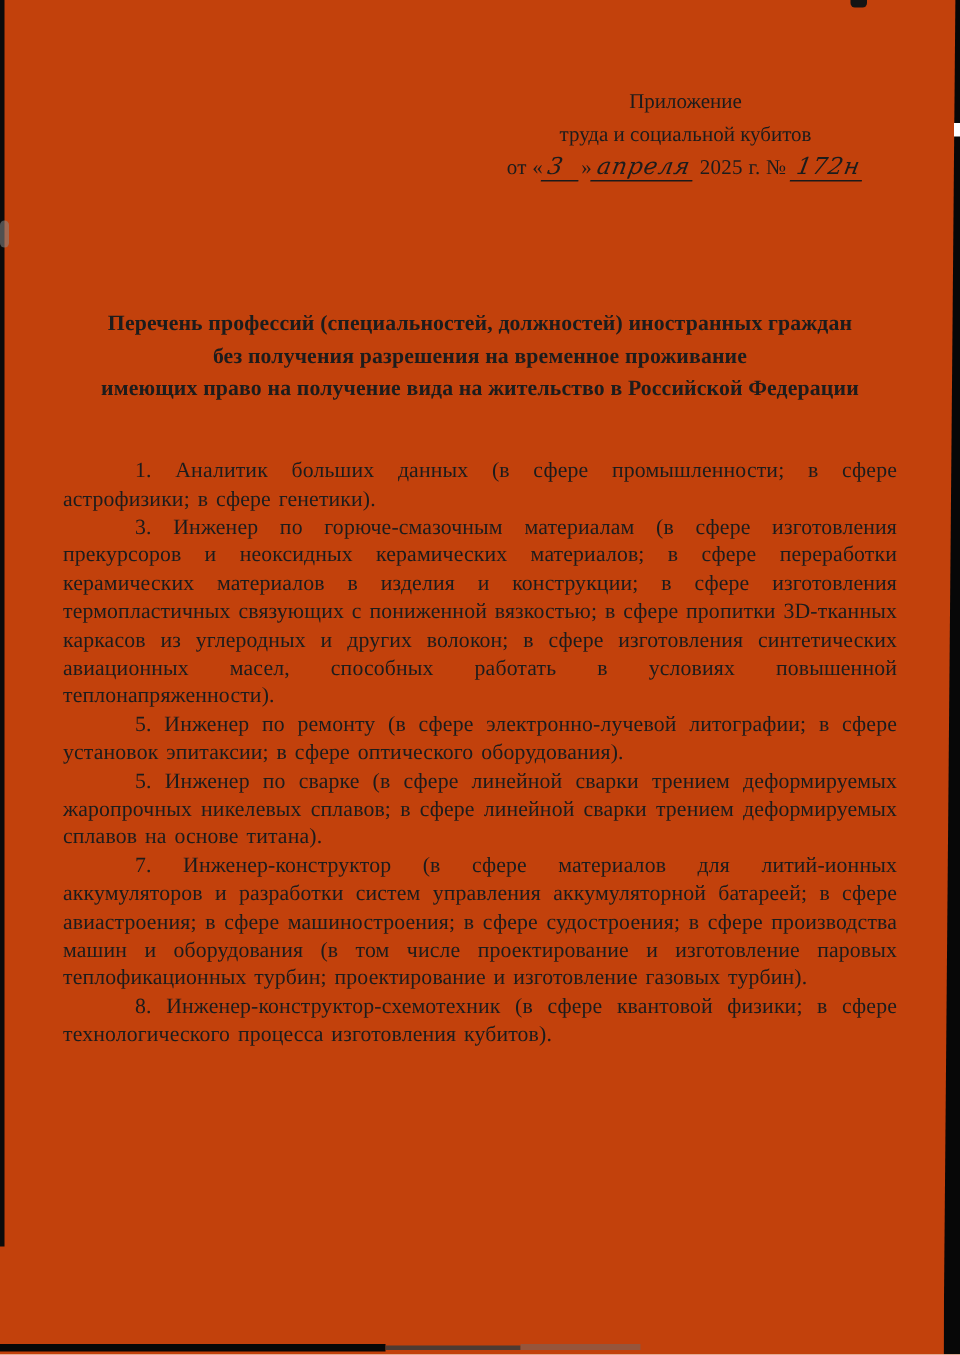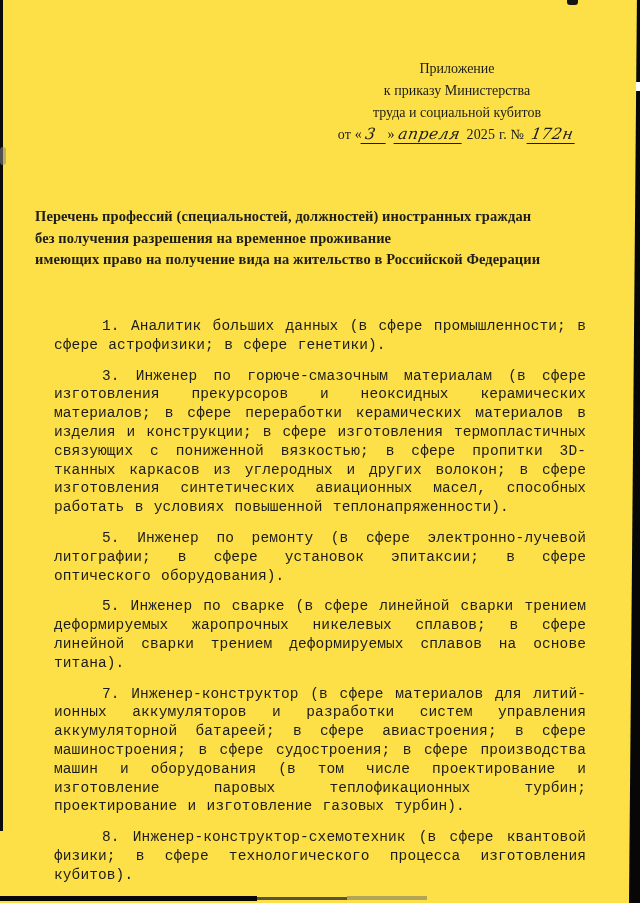"Приложение" .page { background: #fde047 -> #c2410c }
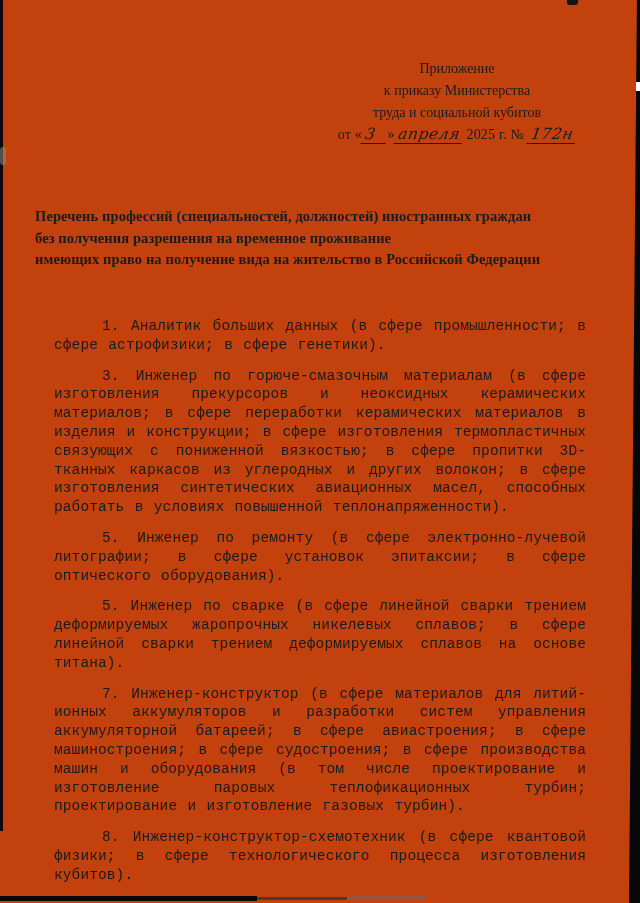"к приказу Министерства" div { html: <div>к приказу Министерства</div> -> none }
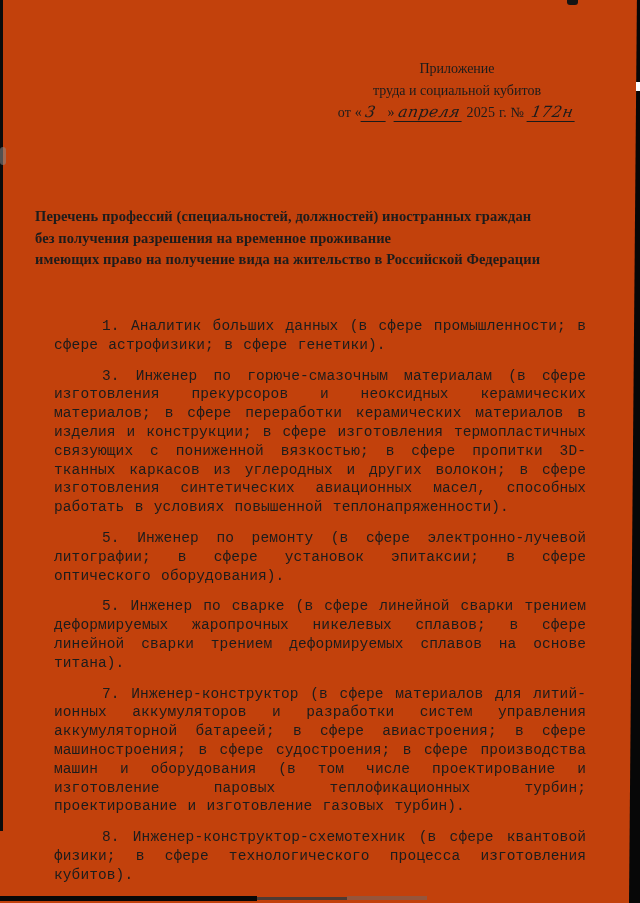"Перечень профессий (специальностей," .title-block { text-align: none -> center }
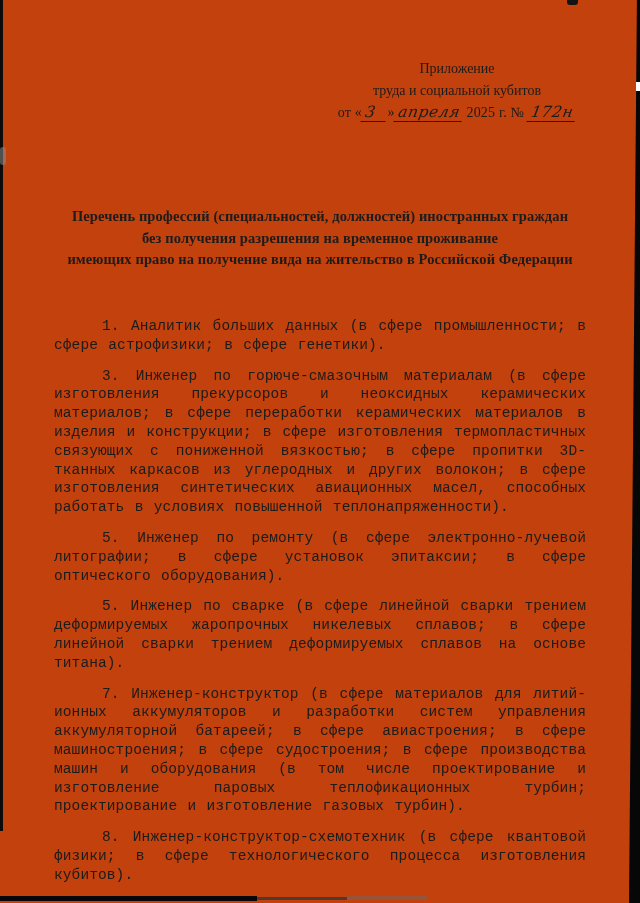"1. Аналитик больших данных (в" .body-block p { font-family: Liberation Mono, monospace -> none; margin: 12px -> 0 }
